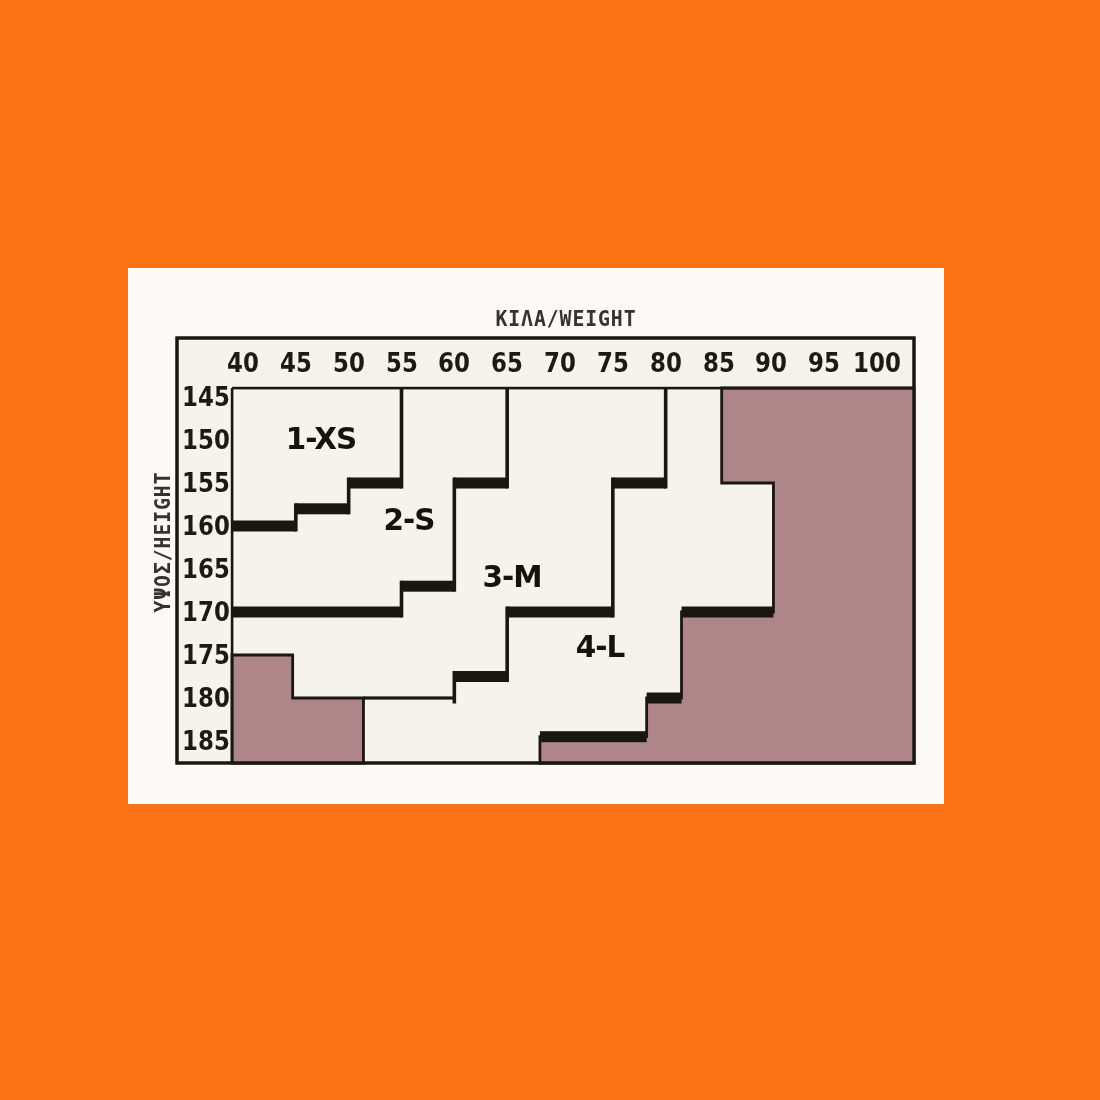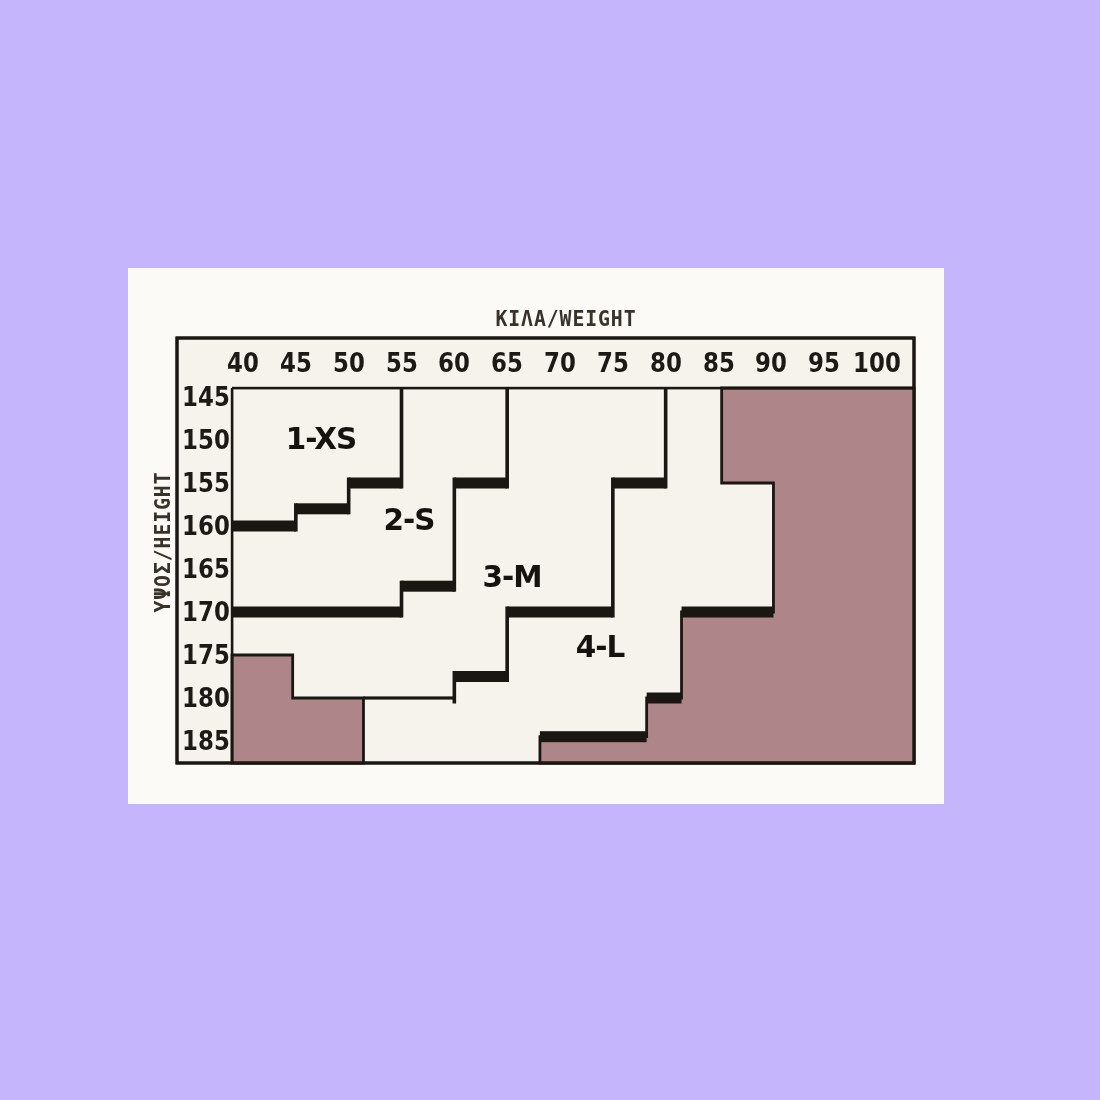"ΚΙΛΑ/WEIGHT" #stage { background: #c4b5fd -> #f97316 }
